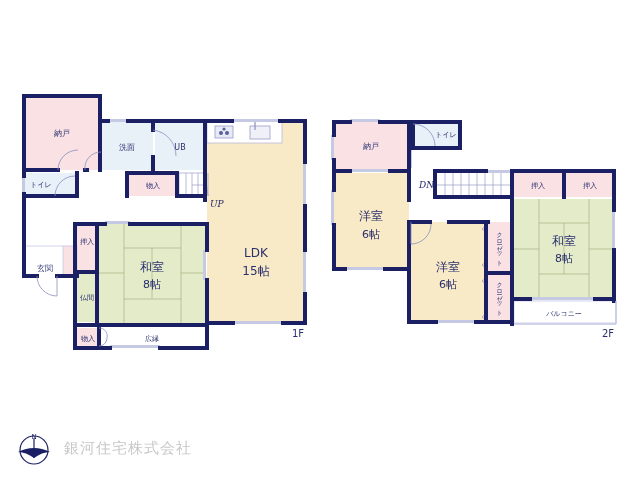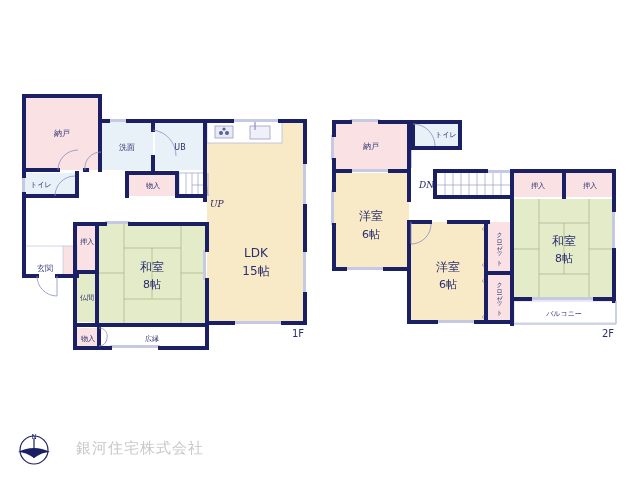"銀河住宅株式会社" #company { margin-left: 22px -> 10px }
